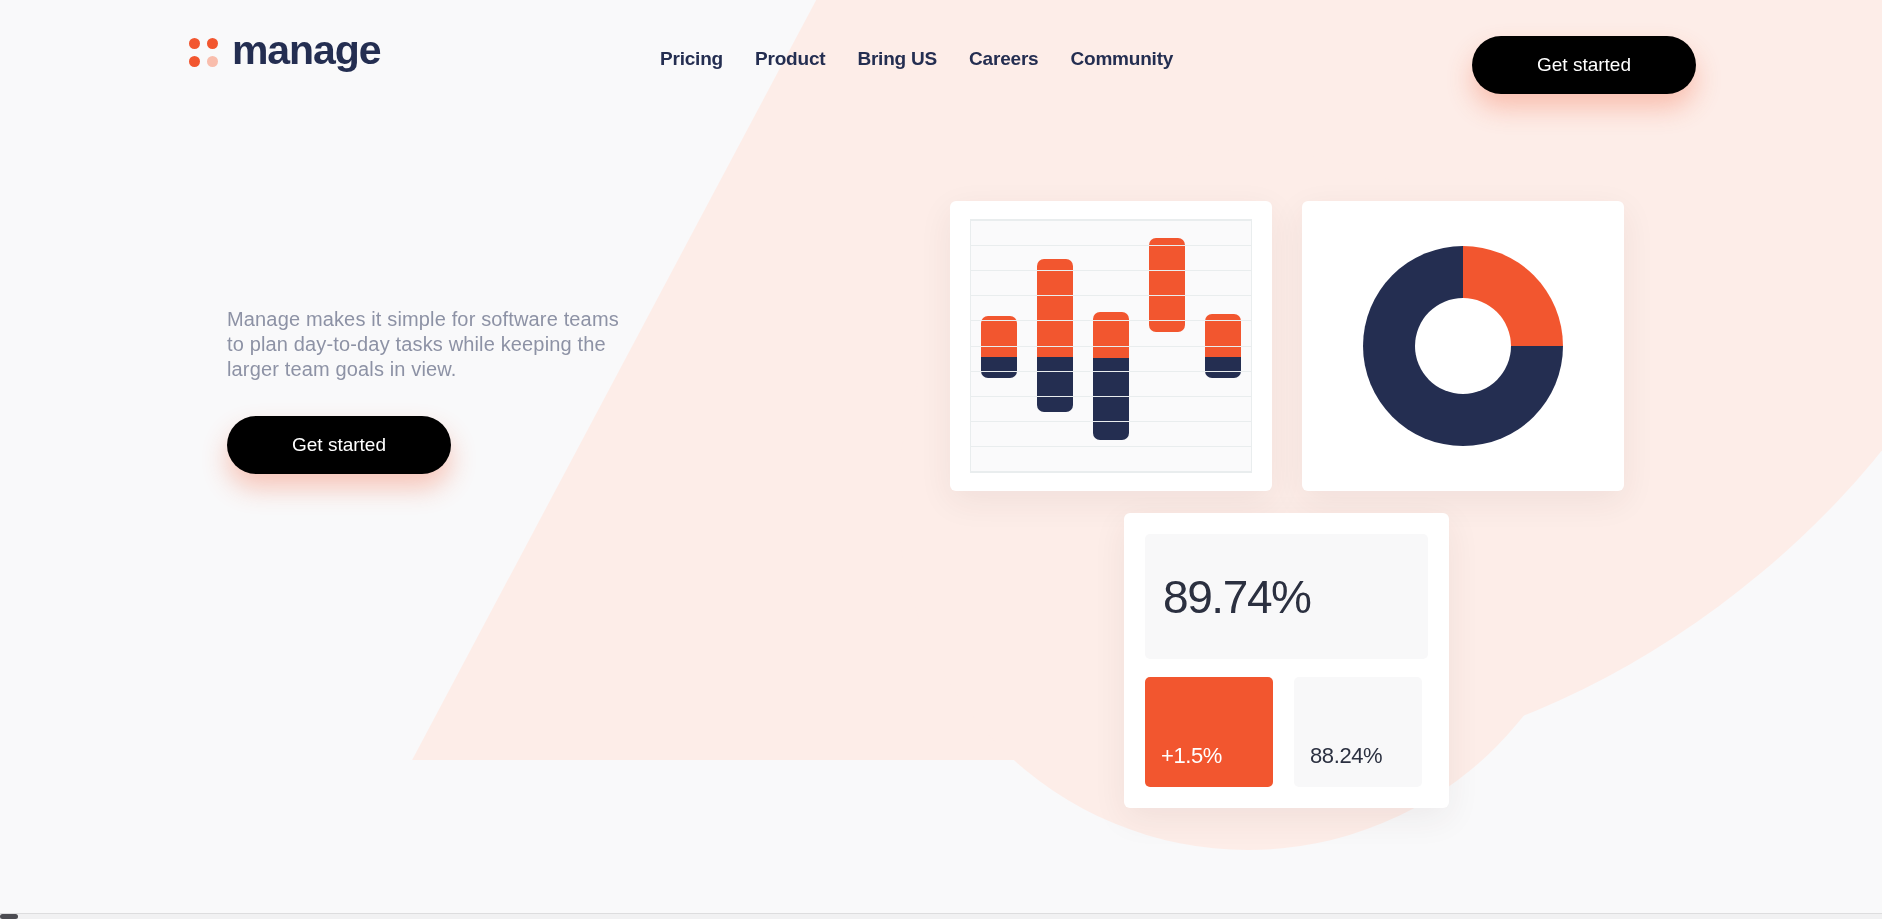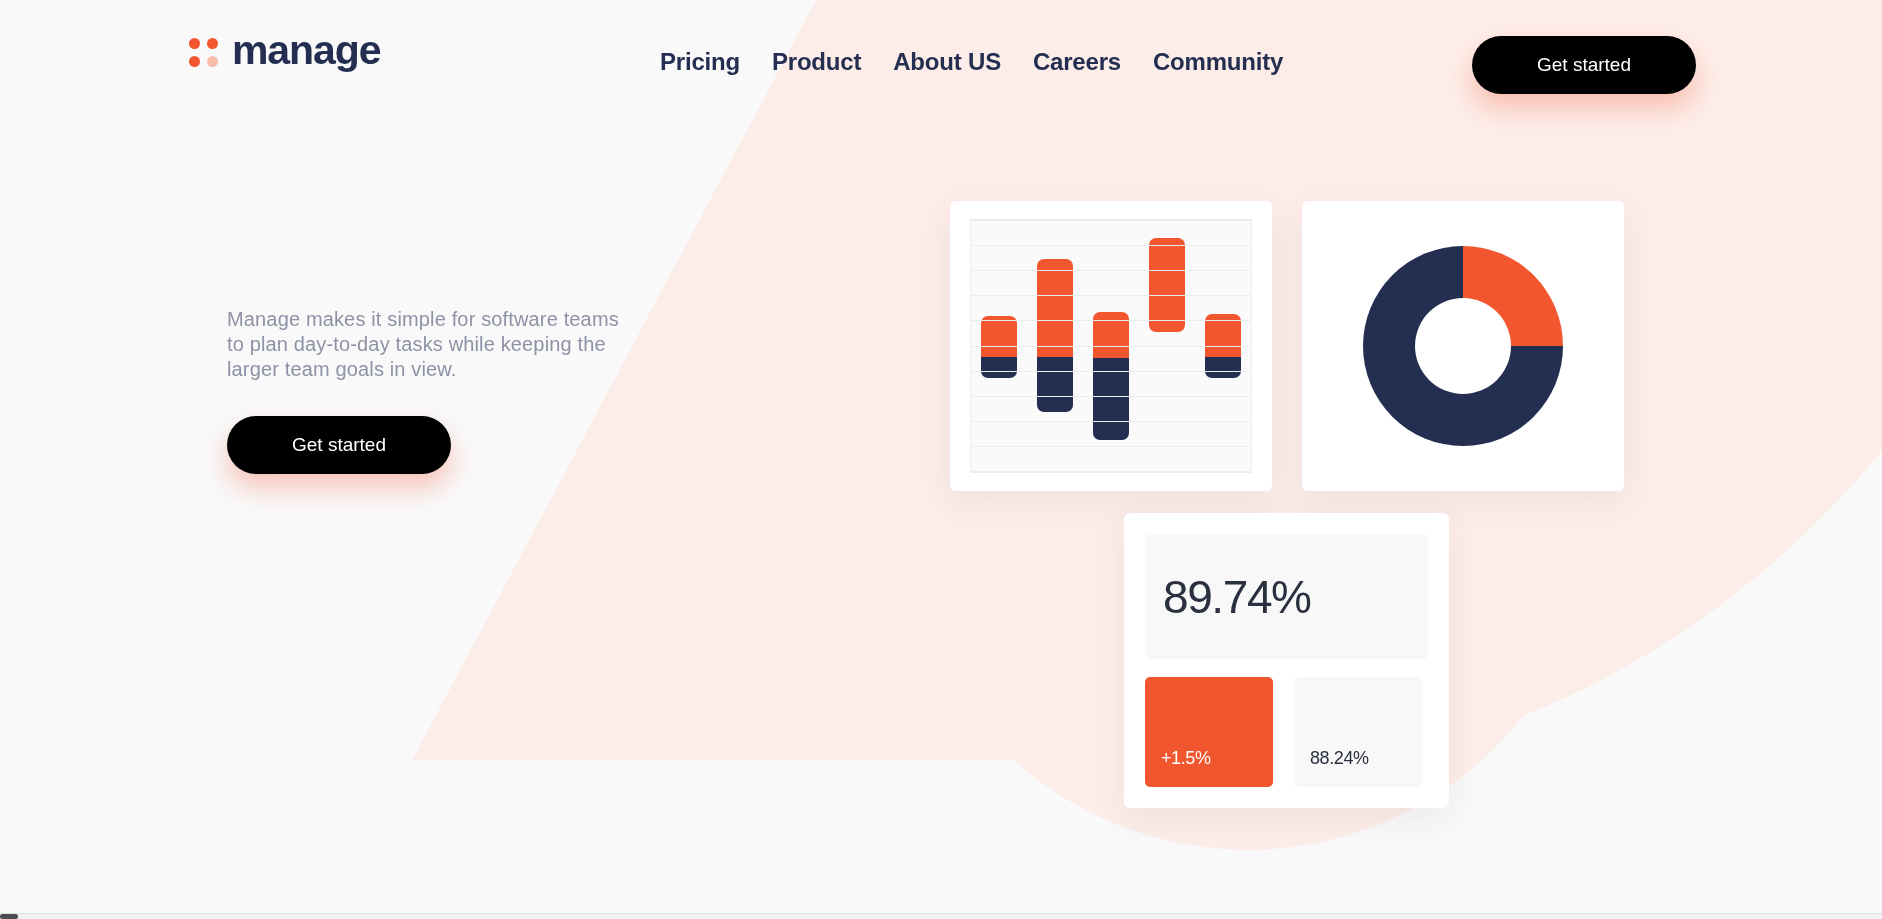"Pricing" .nav-link { font-size: 24px -> 19px }
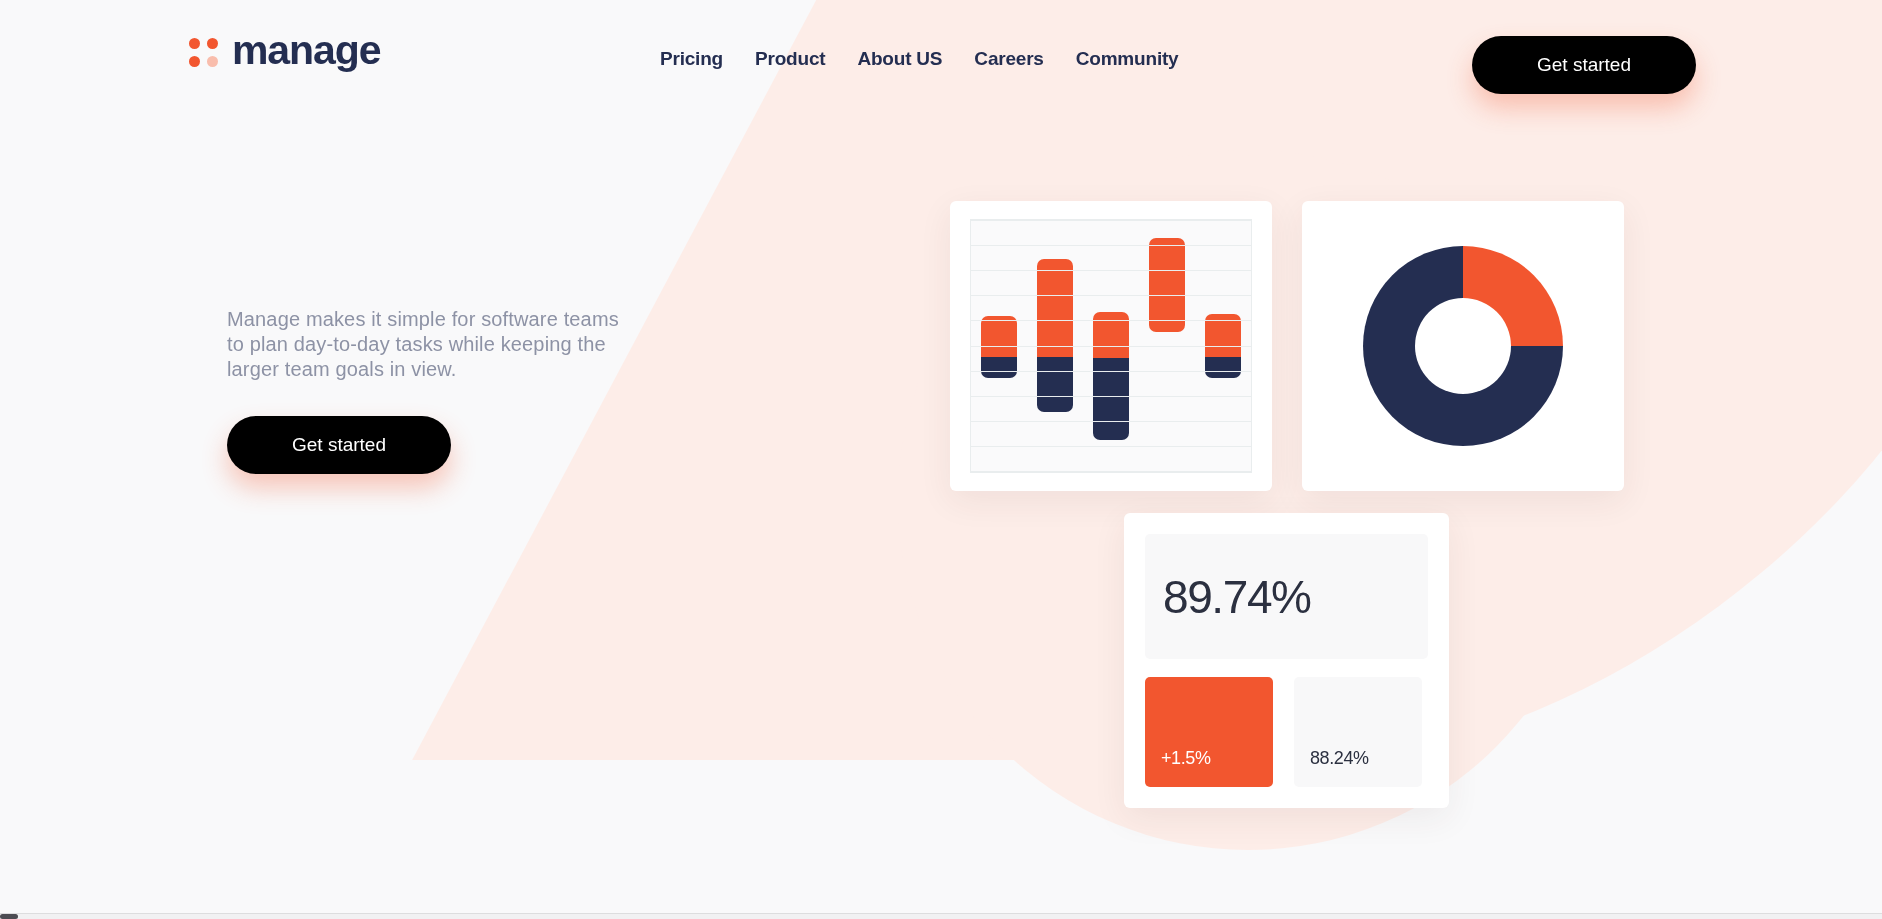"About US" a.nav-link { text: About -> Bring }
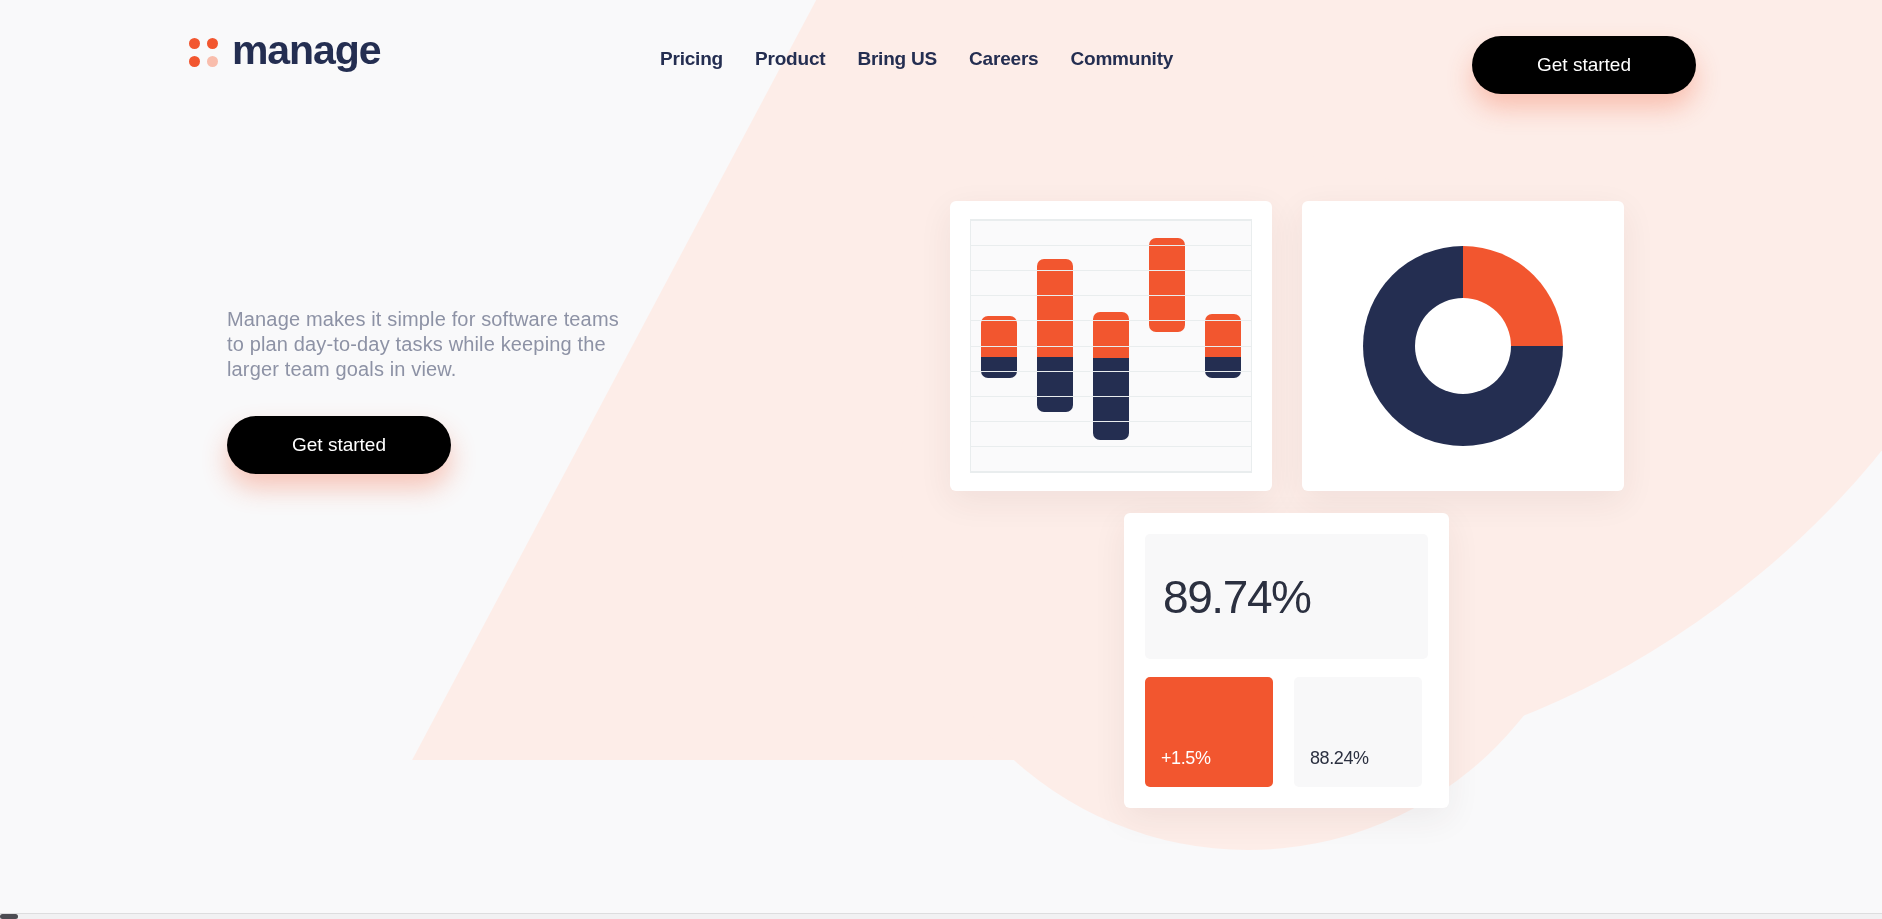"+1.5%" .stat-tile { font-size: 18px -> 22px }
